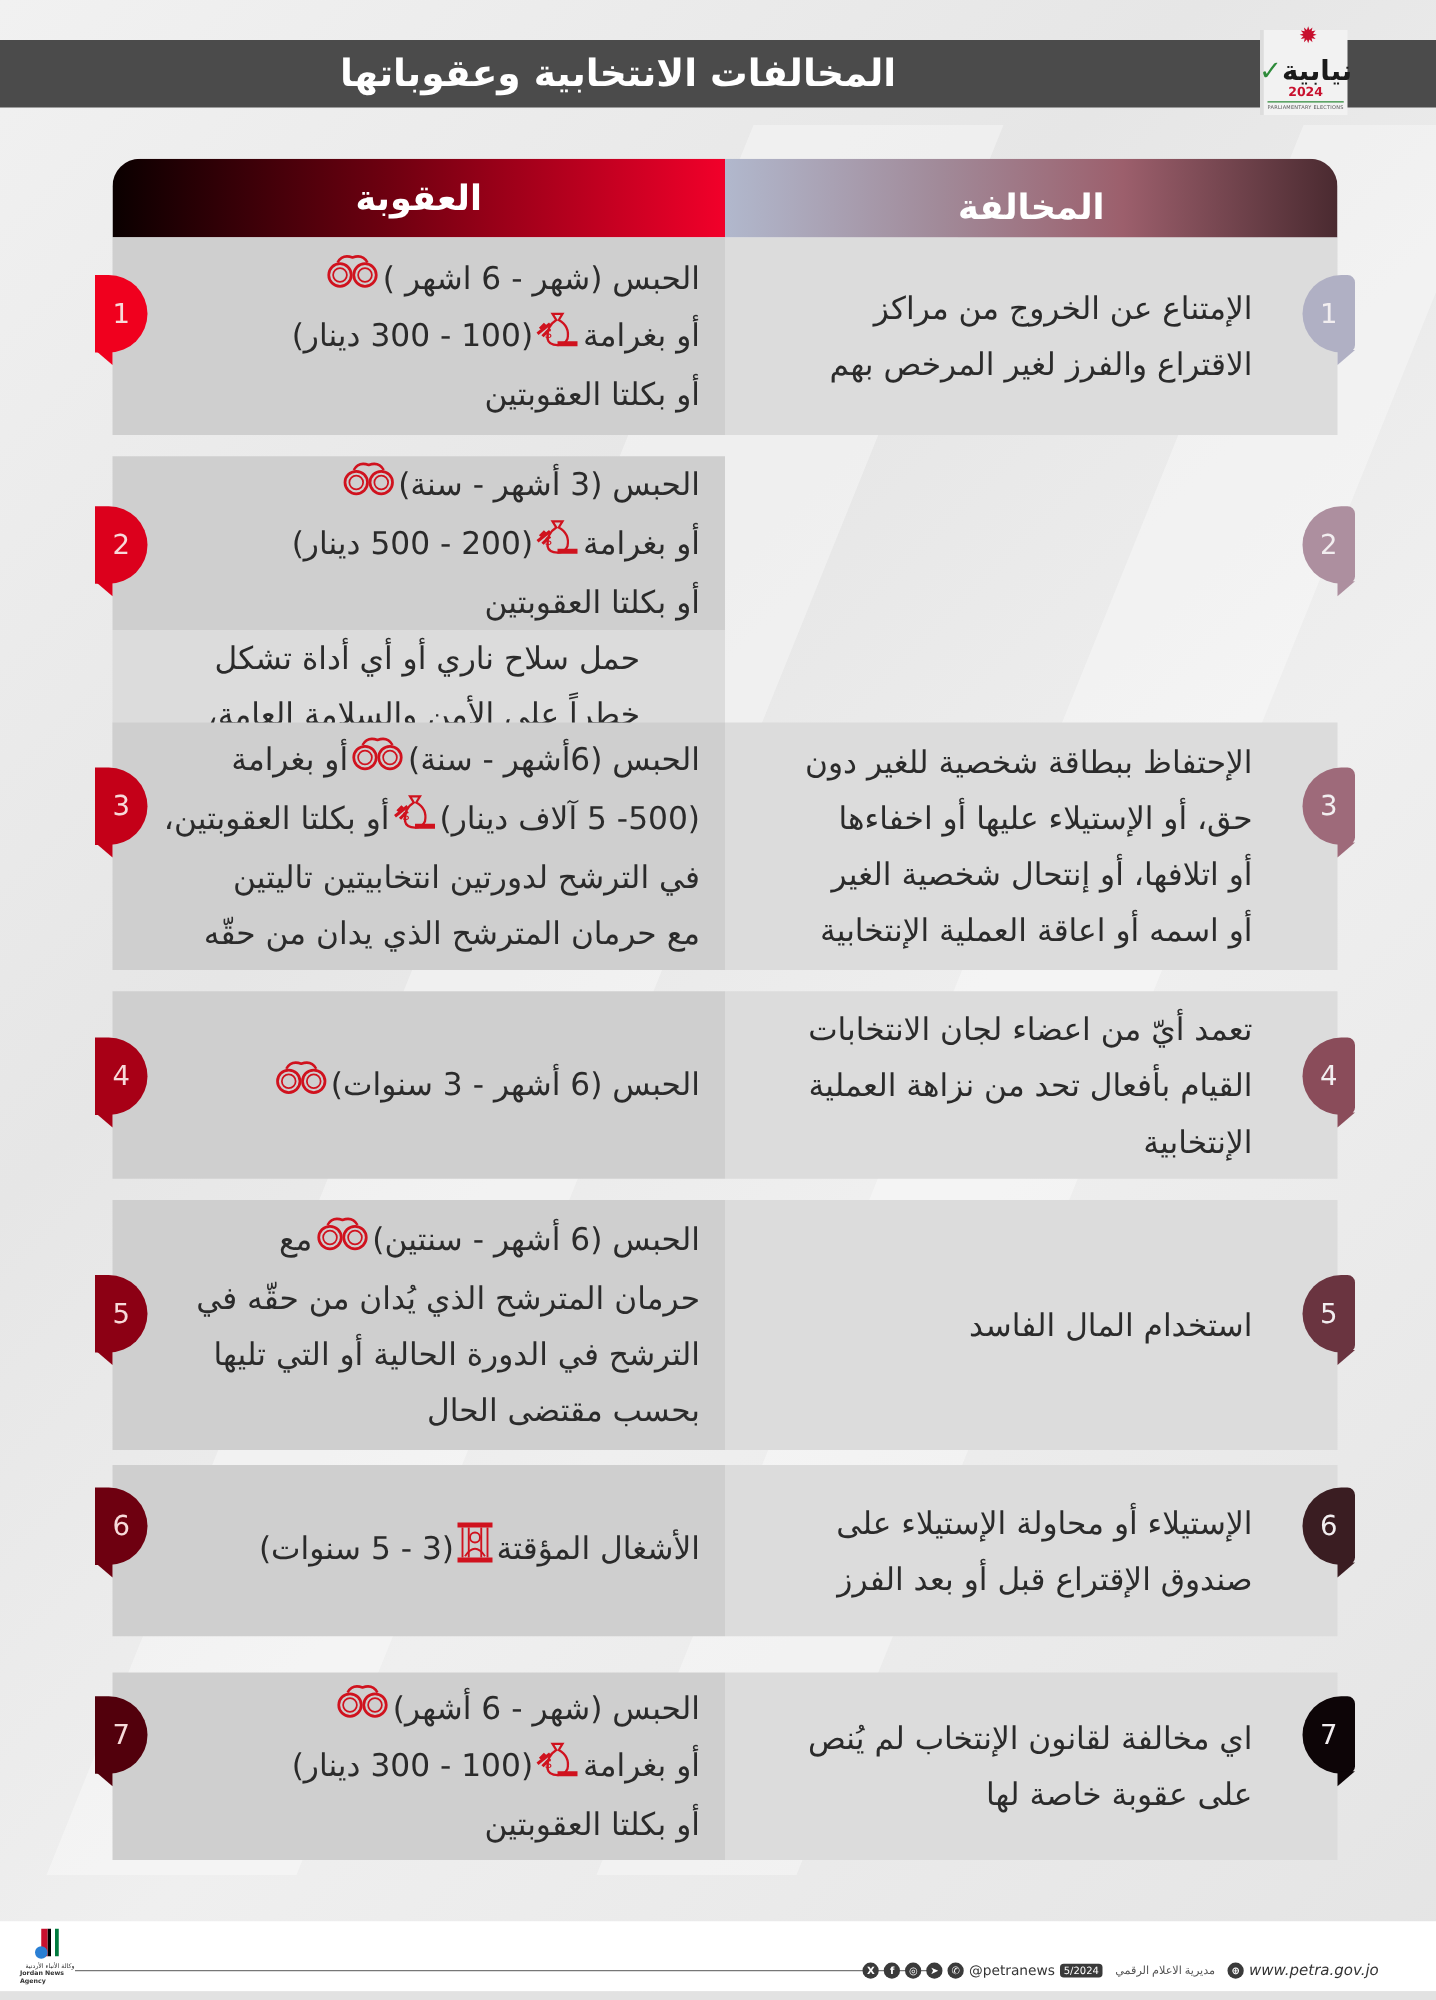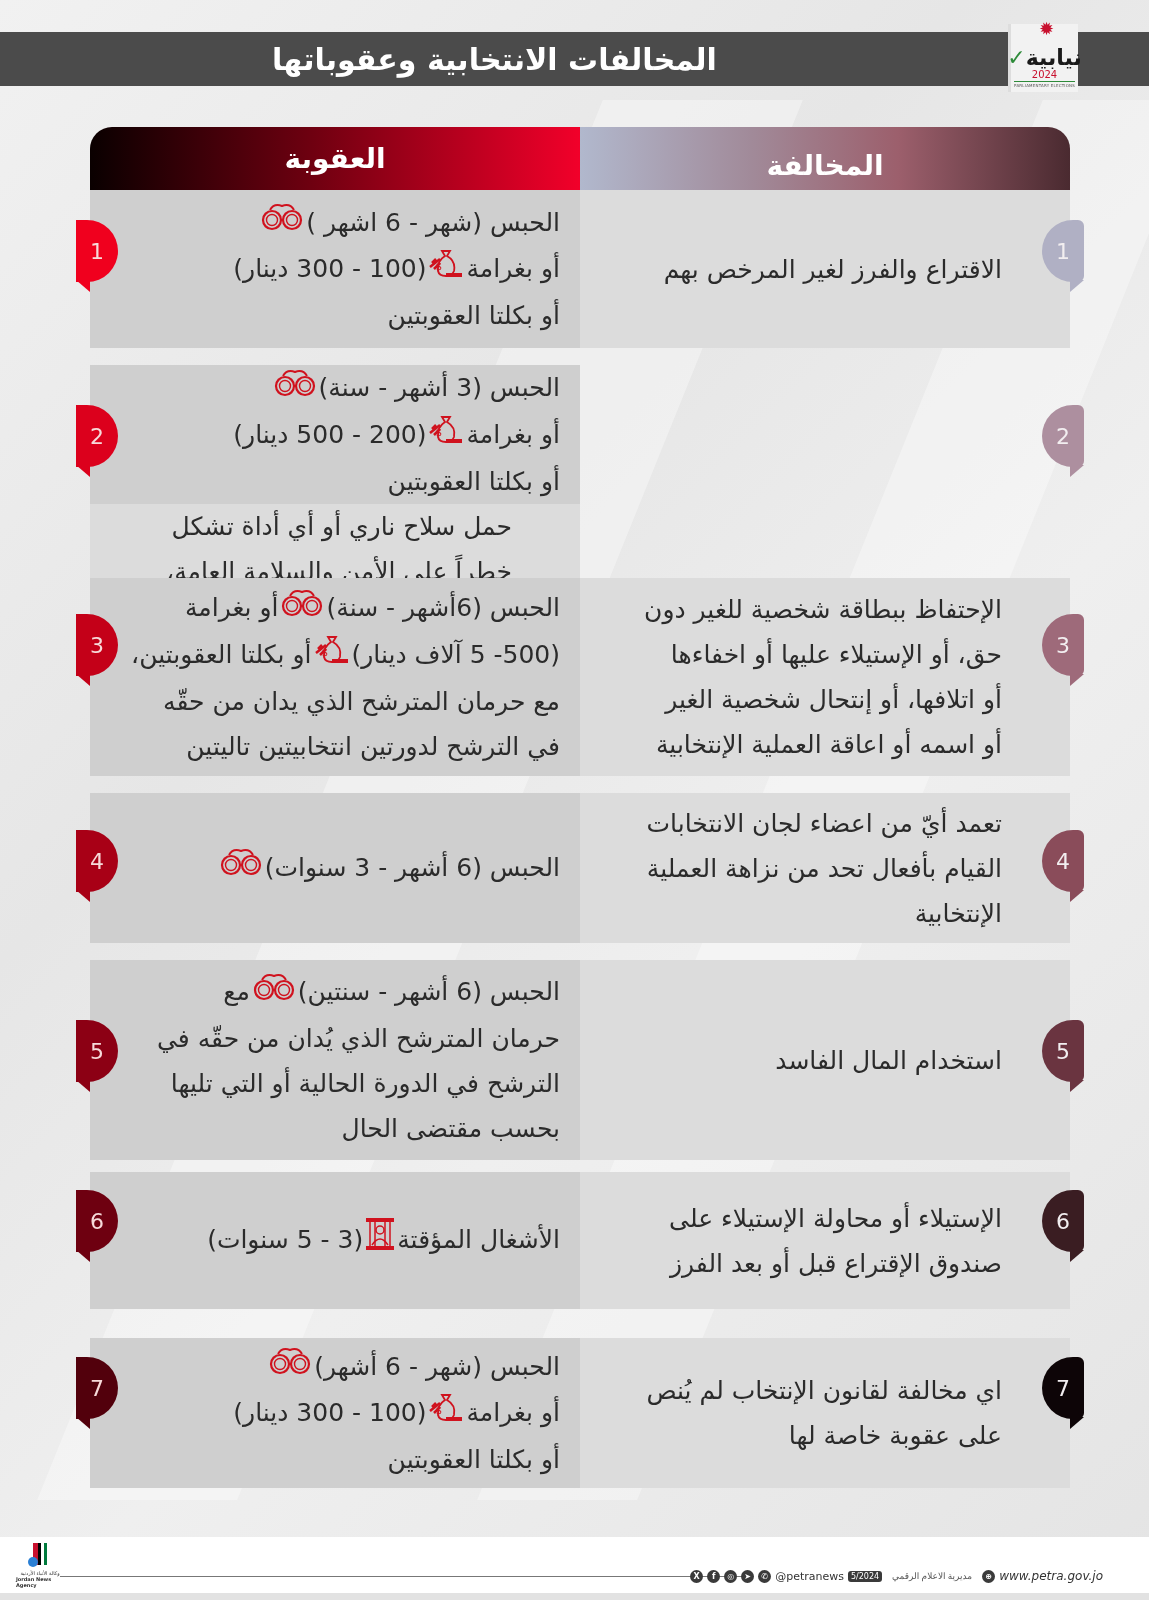"2024" .logo-year { font-weight: normal -> bold }
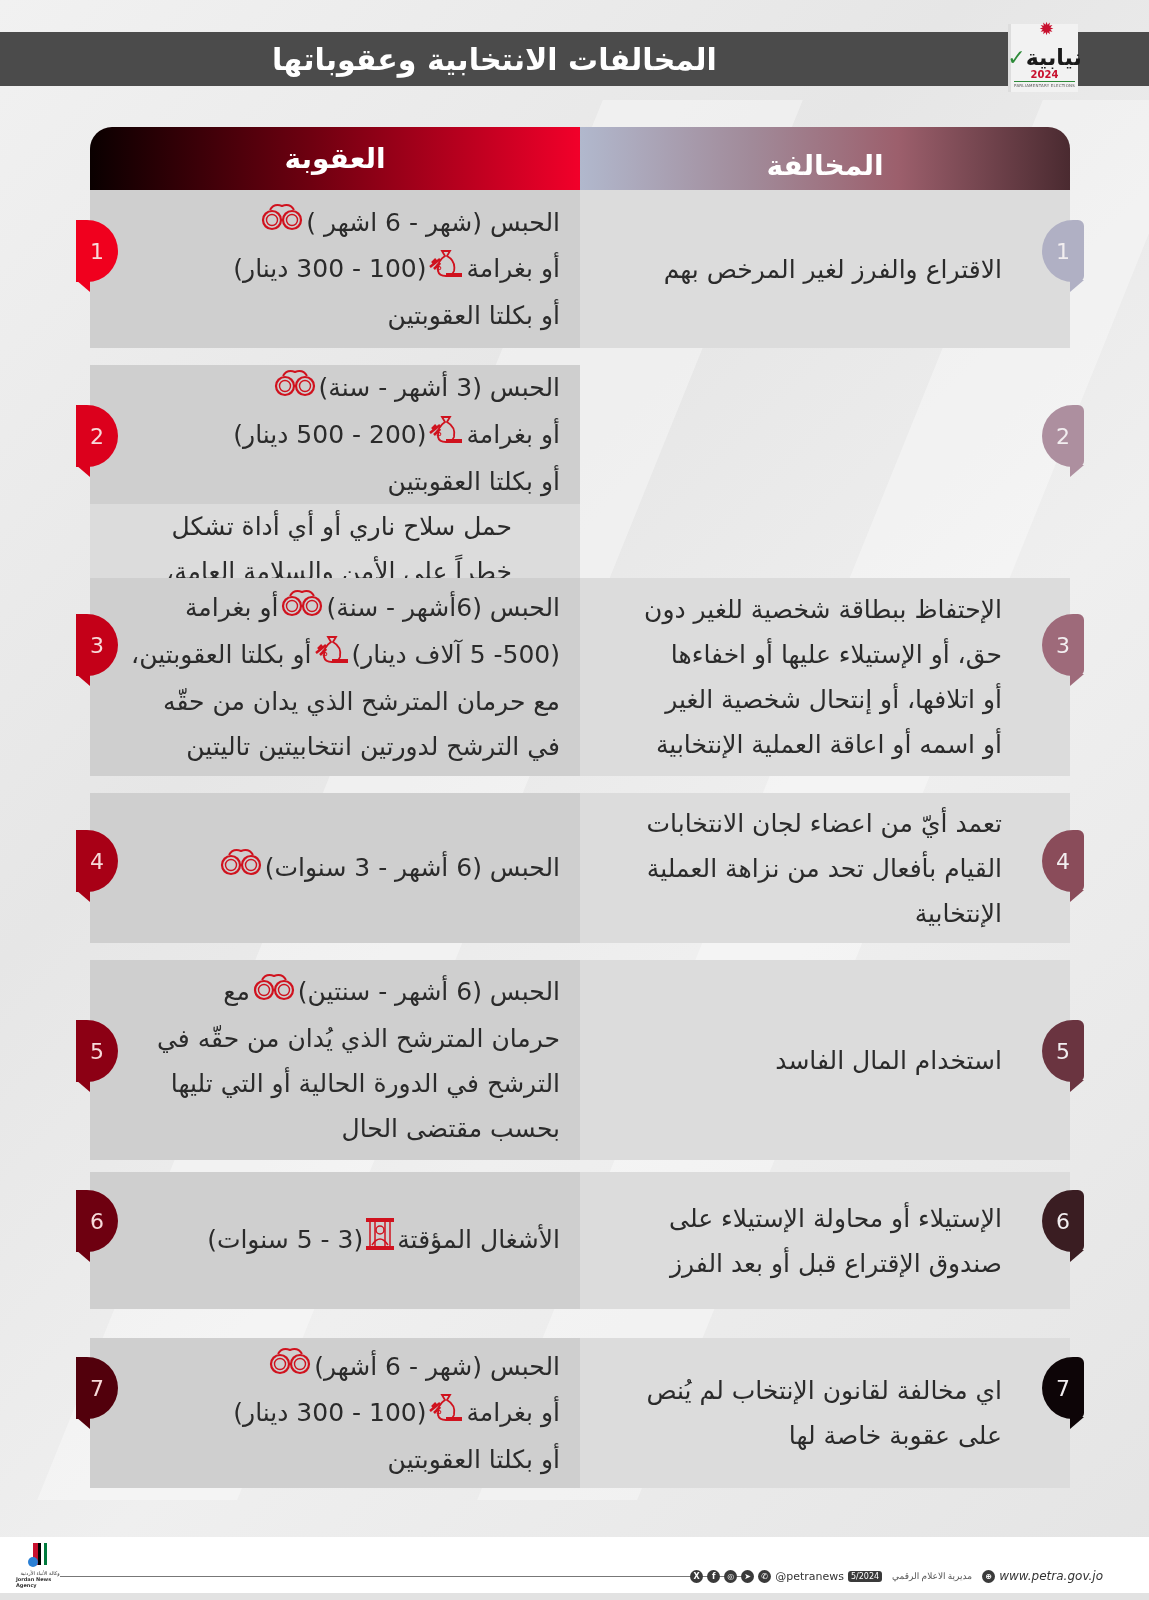"الإمتناع عن الخروج من مراكز" span.line { html: none -> <span>الإمتناع عن الخروج من مراكز</span> }
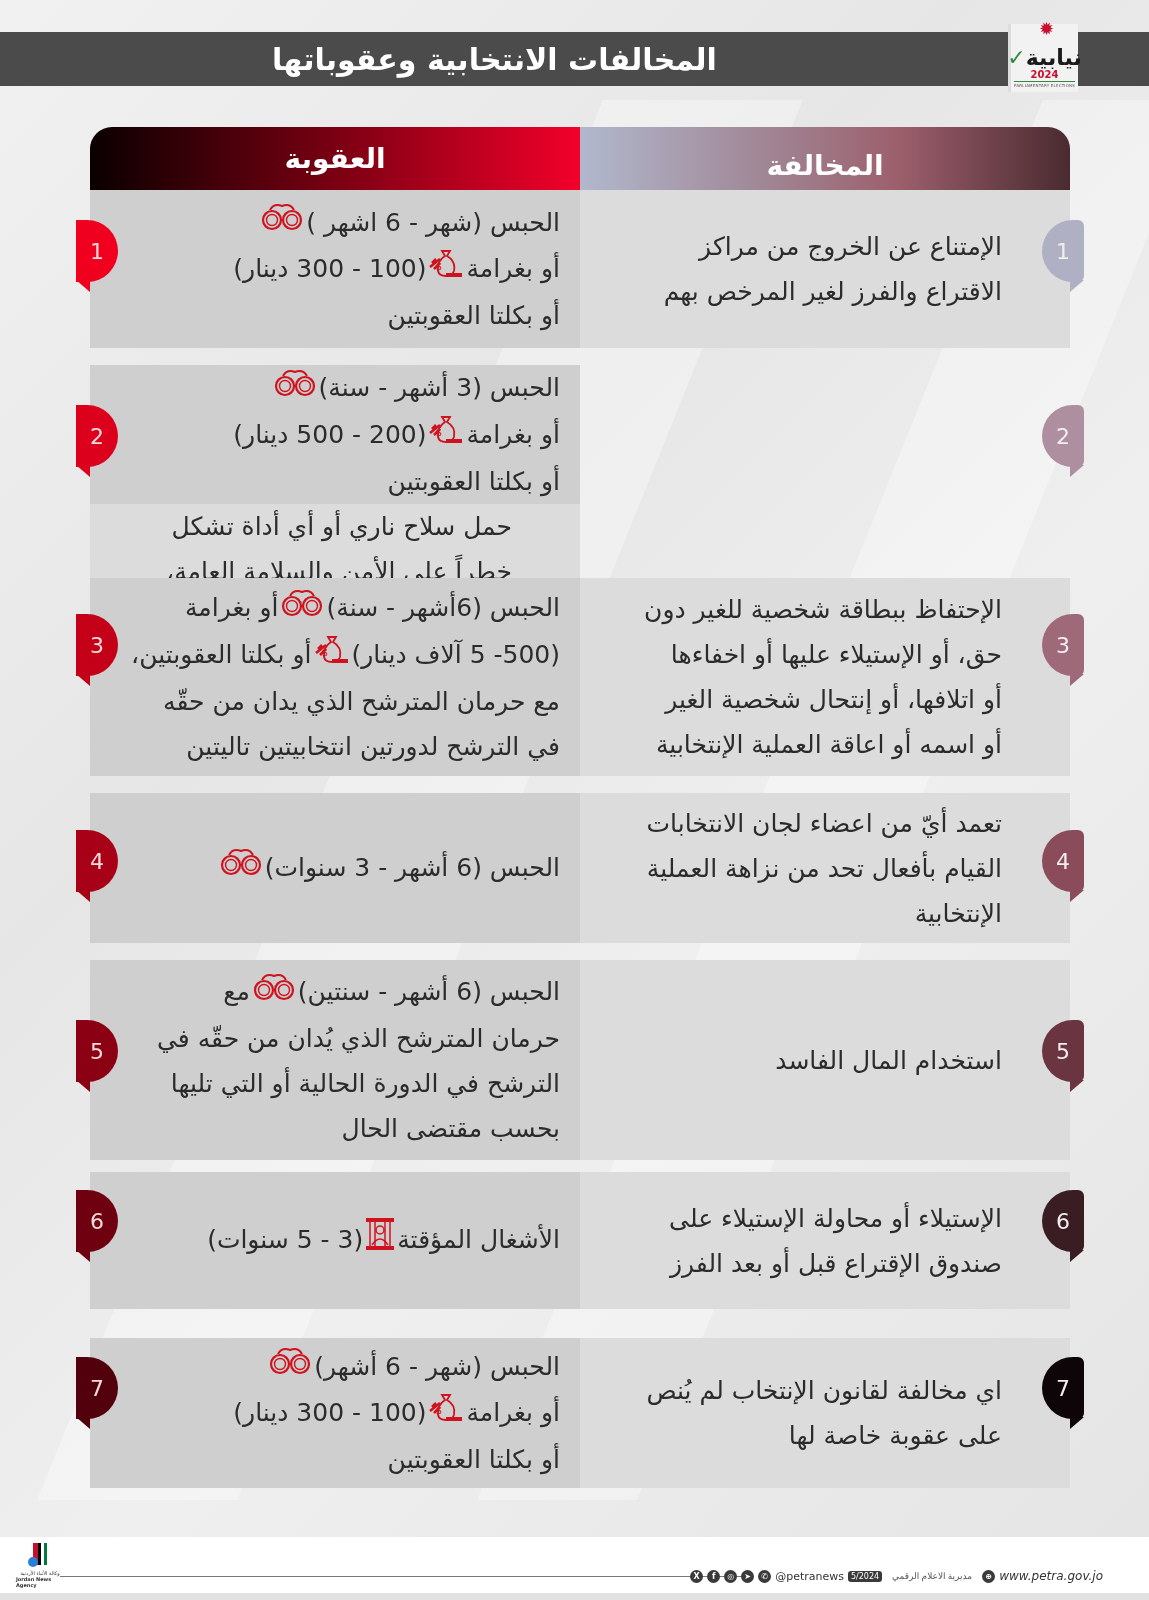"مع حرمان المترشح الذي يدان" span.line { order: before "في الترشح لدورتين انتخابيتين تاليتين" -> after "في الترشح لدورتين انتخابيتين تاليتين" }
